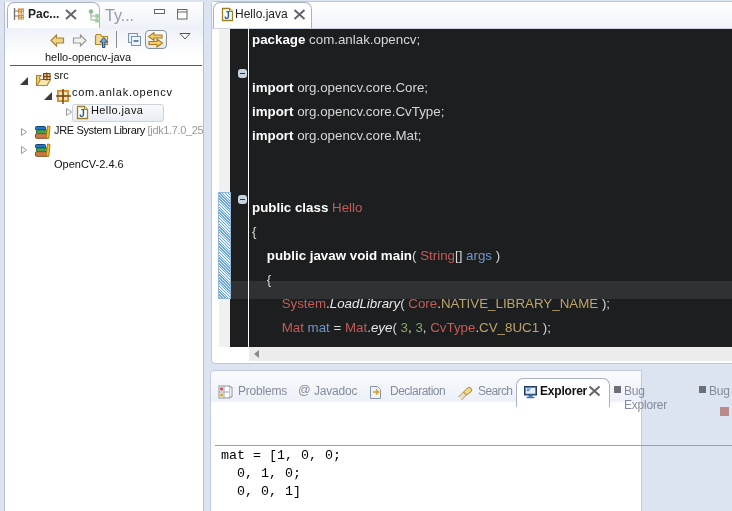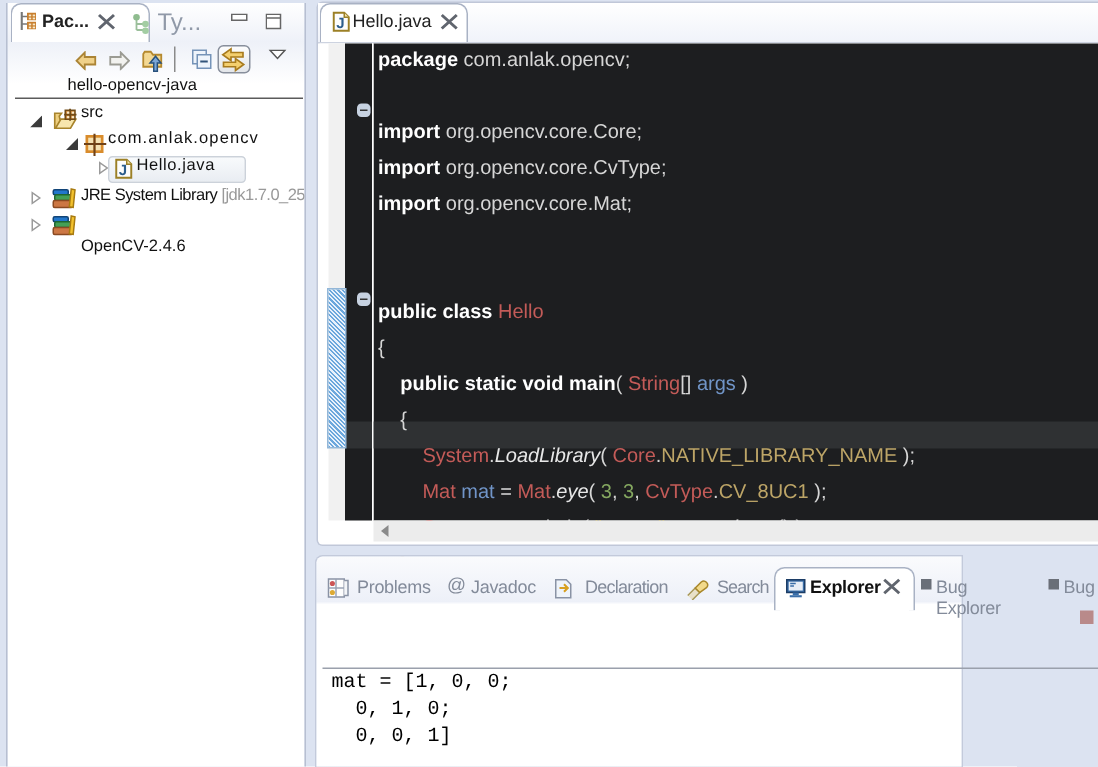"public static void main" span.kw { text: static -> javaw }
